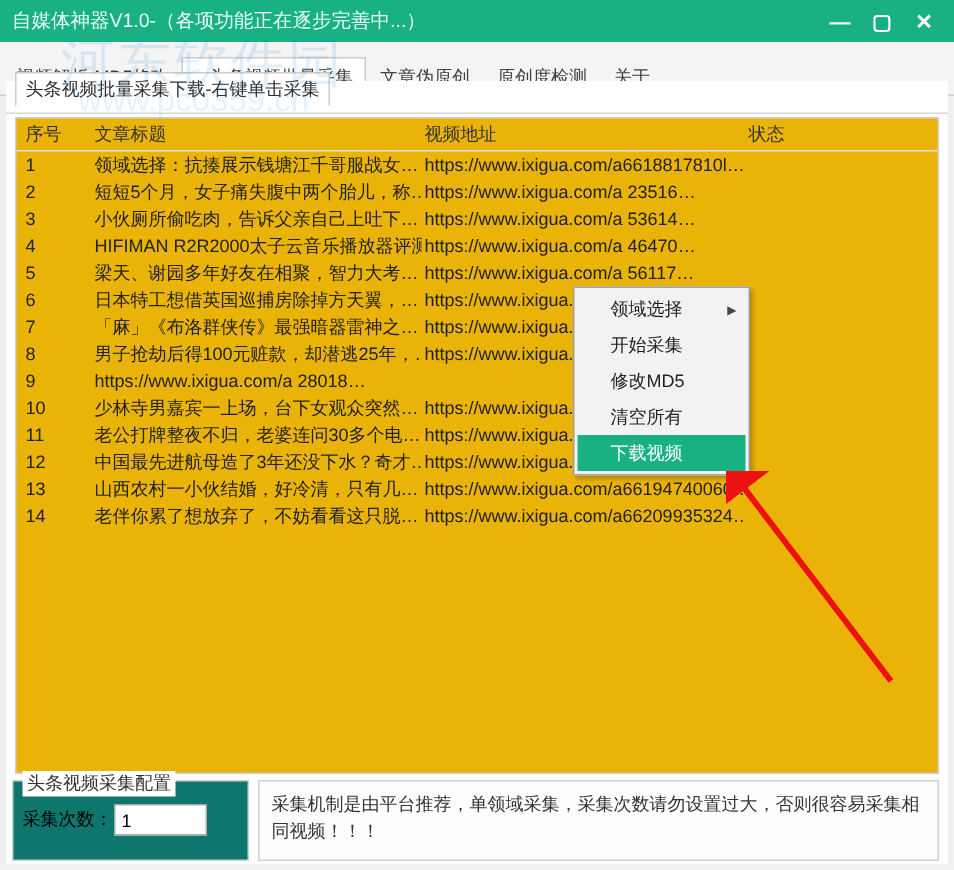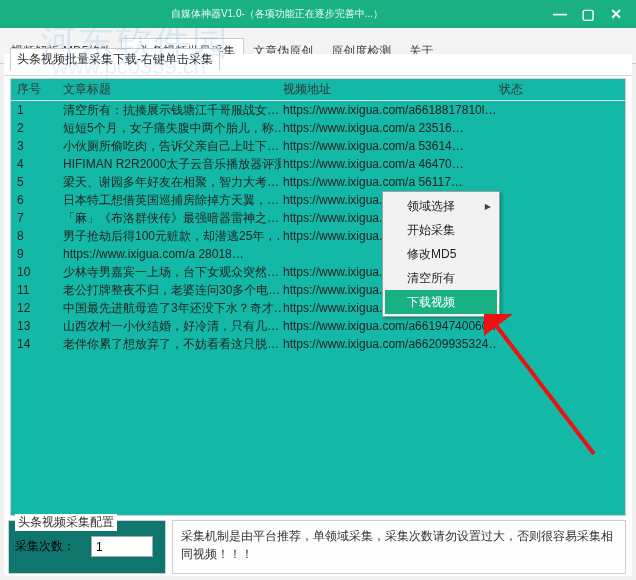"自媒体神器V1.0-（各项功能正在逐步完善中...）" .titlebar .title { font-size: 10px -> 13px; text-align: center -> none }
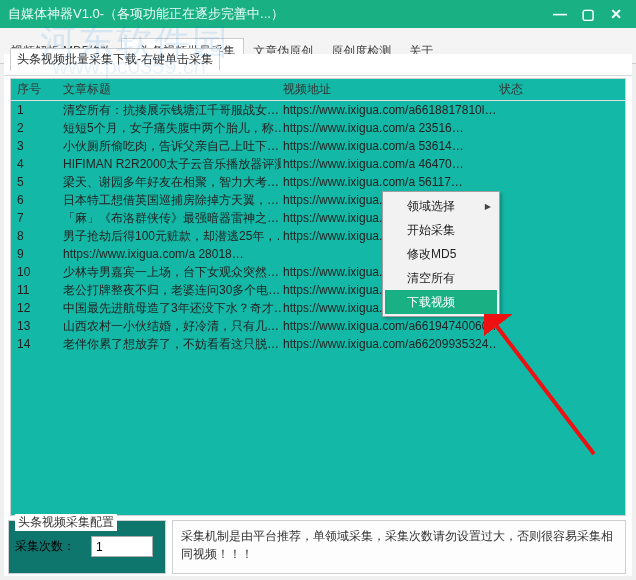"序号" .table-wrap { background: #14b8a6 -> #eab308 }
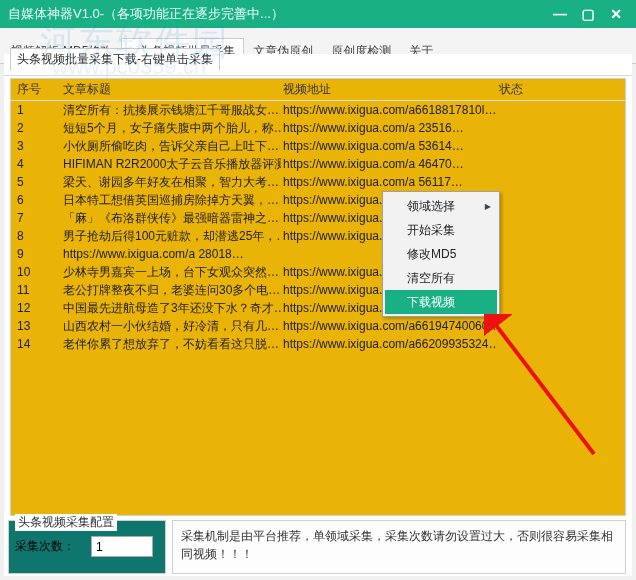"清空所有：抗揍展示钱塘江千哥服战女…" div.col-title { text: 清空所有 -> 领域选择 }
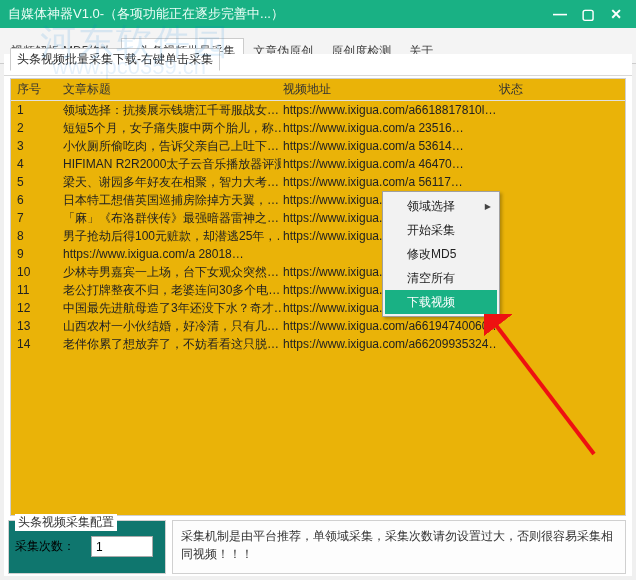"采集次数：" .config-left .row { gap: 16px -> 1px }
